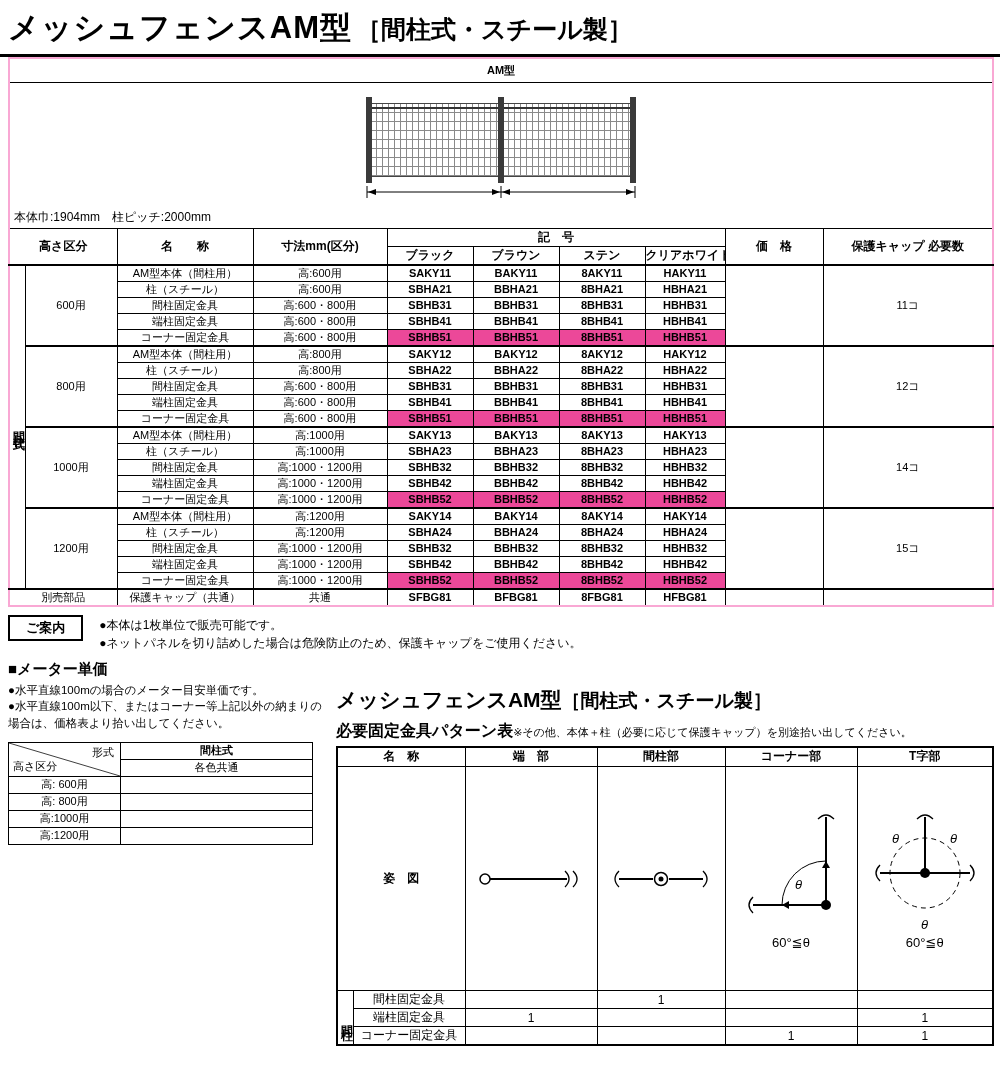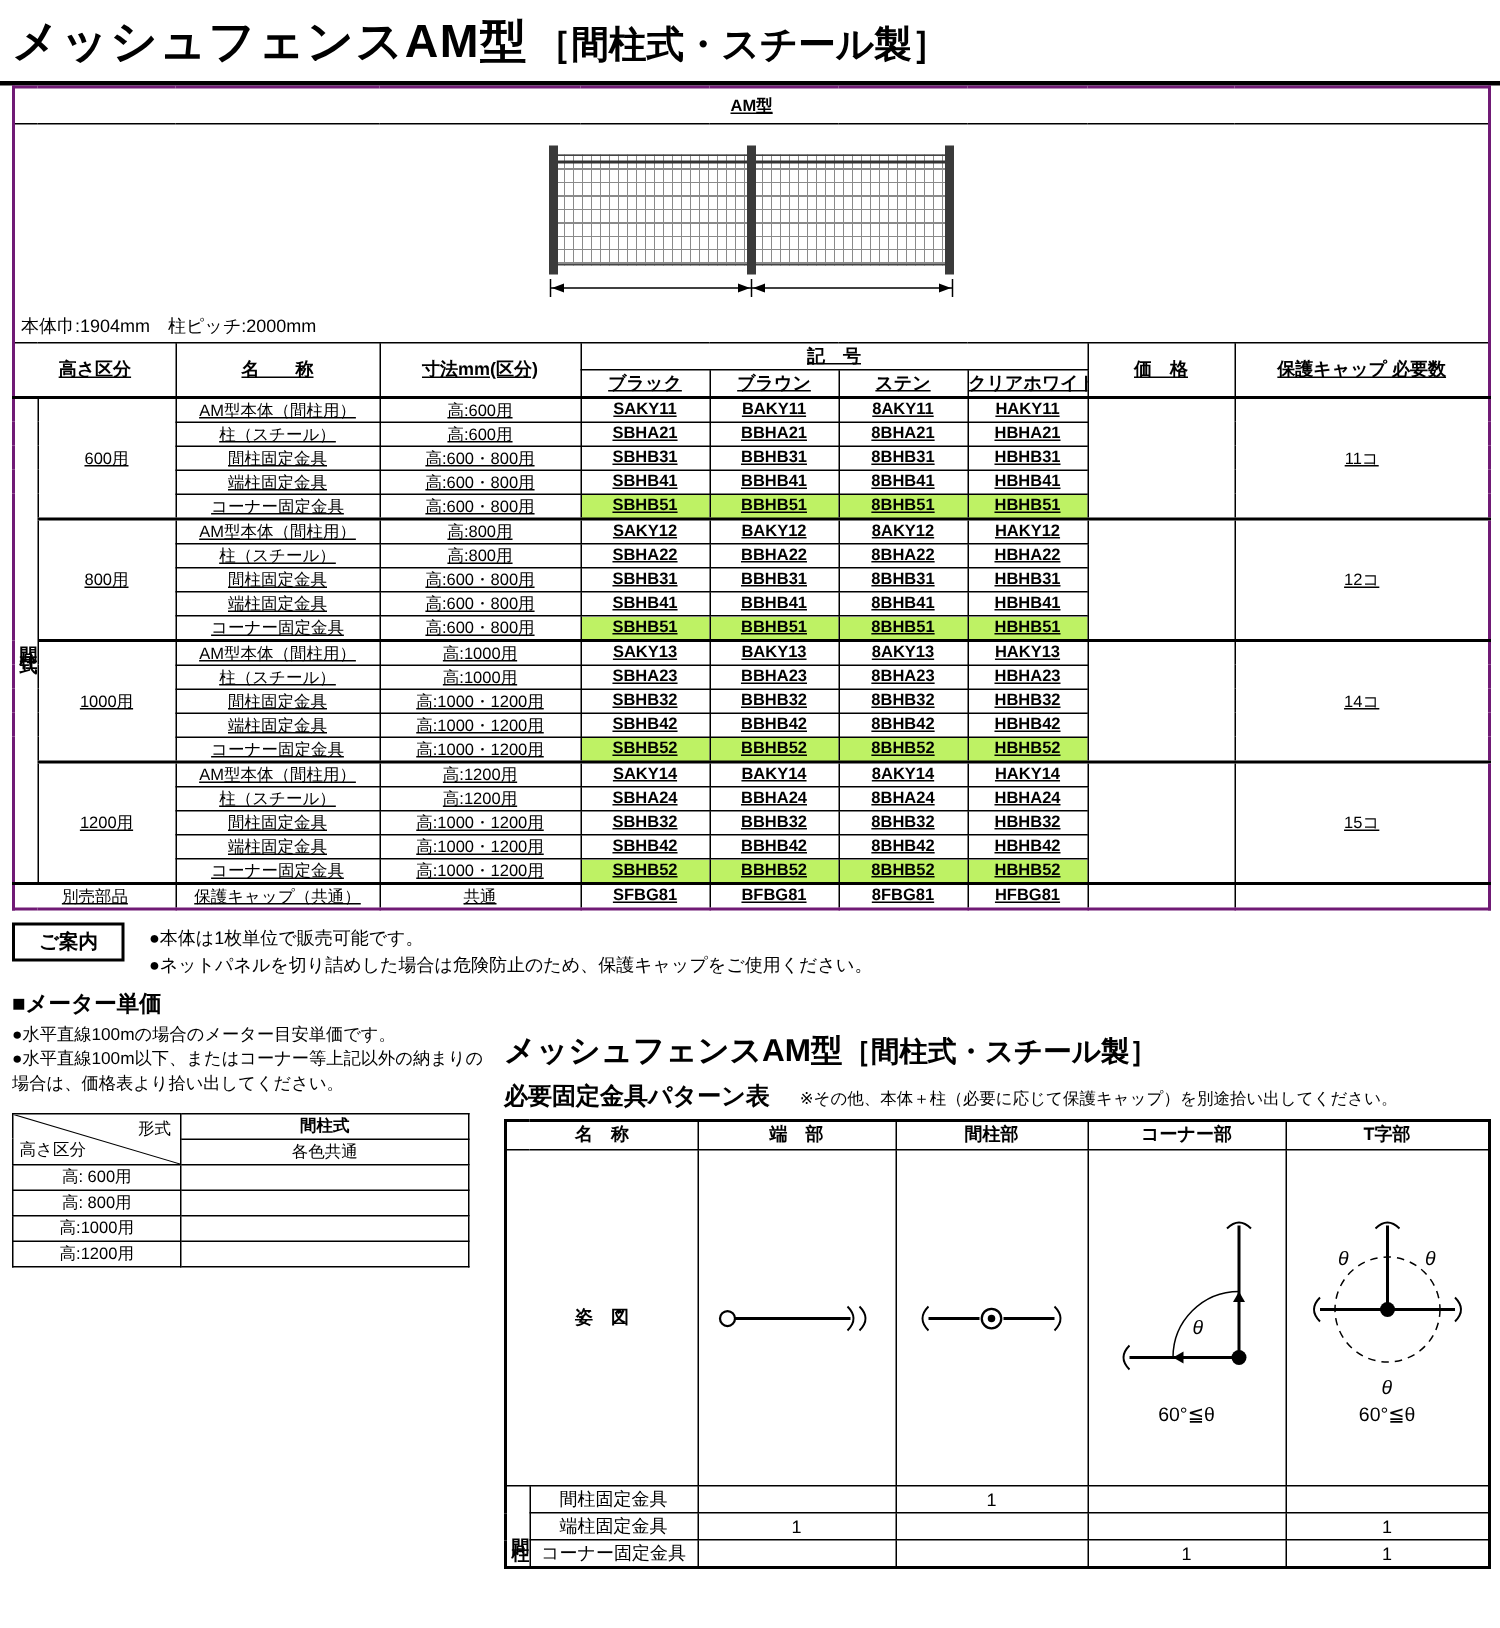"AM型" .main-table { border: 2px solid #701a75 -> 2px solid #f9a8d4; text-decoration: underline -> none }
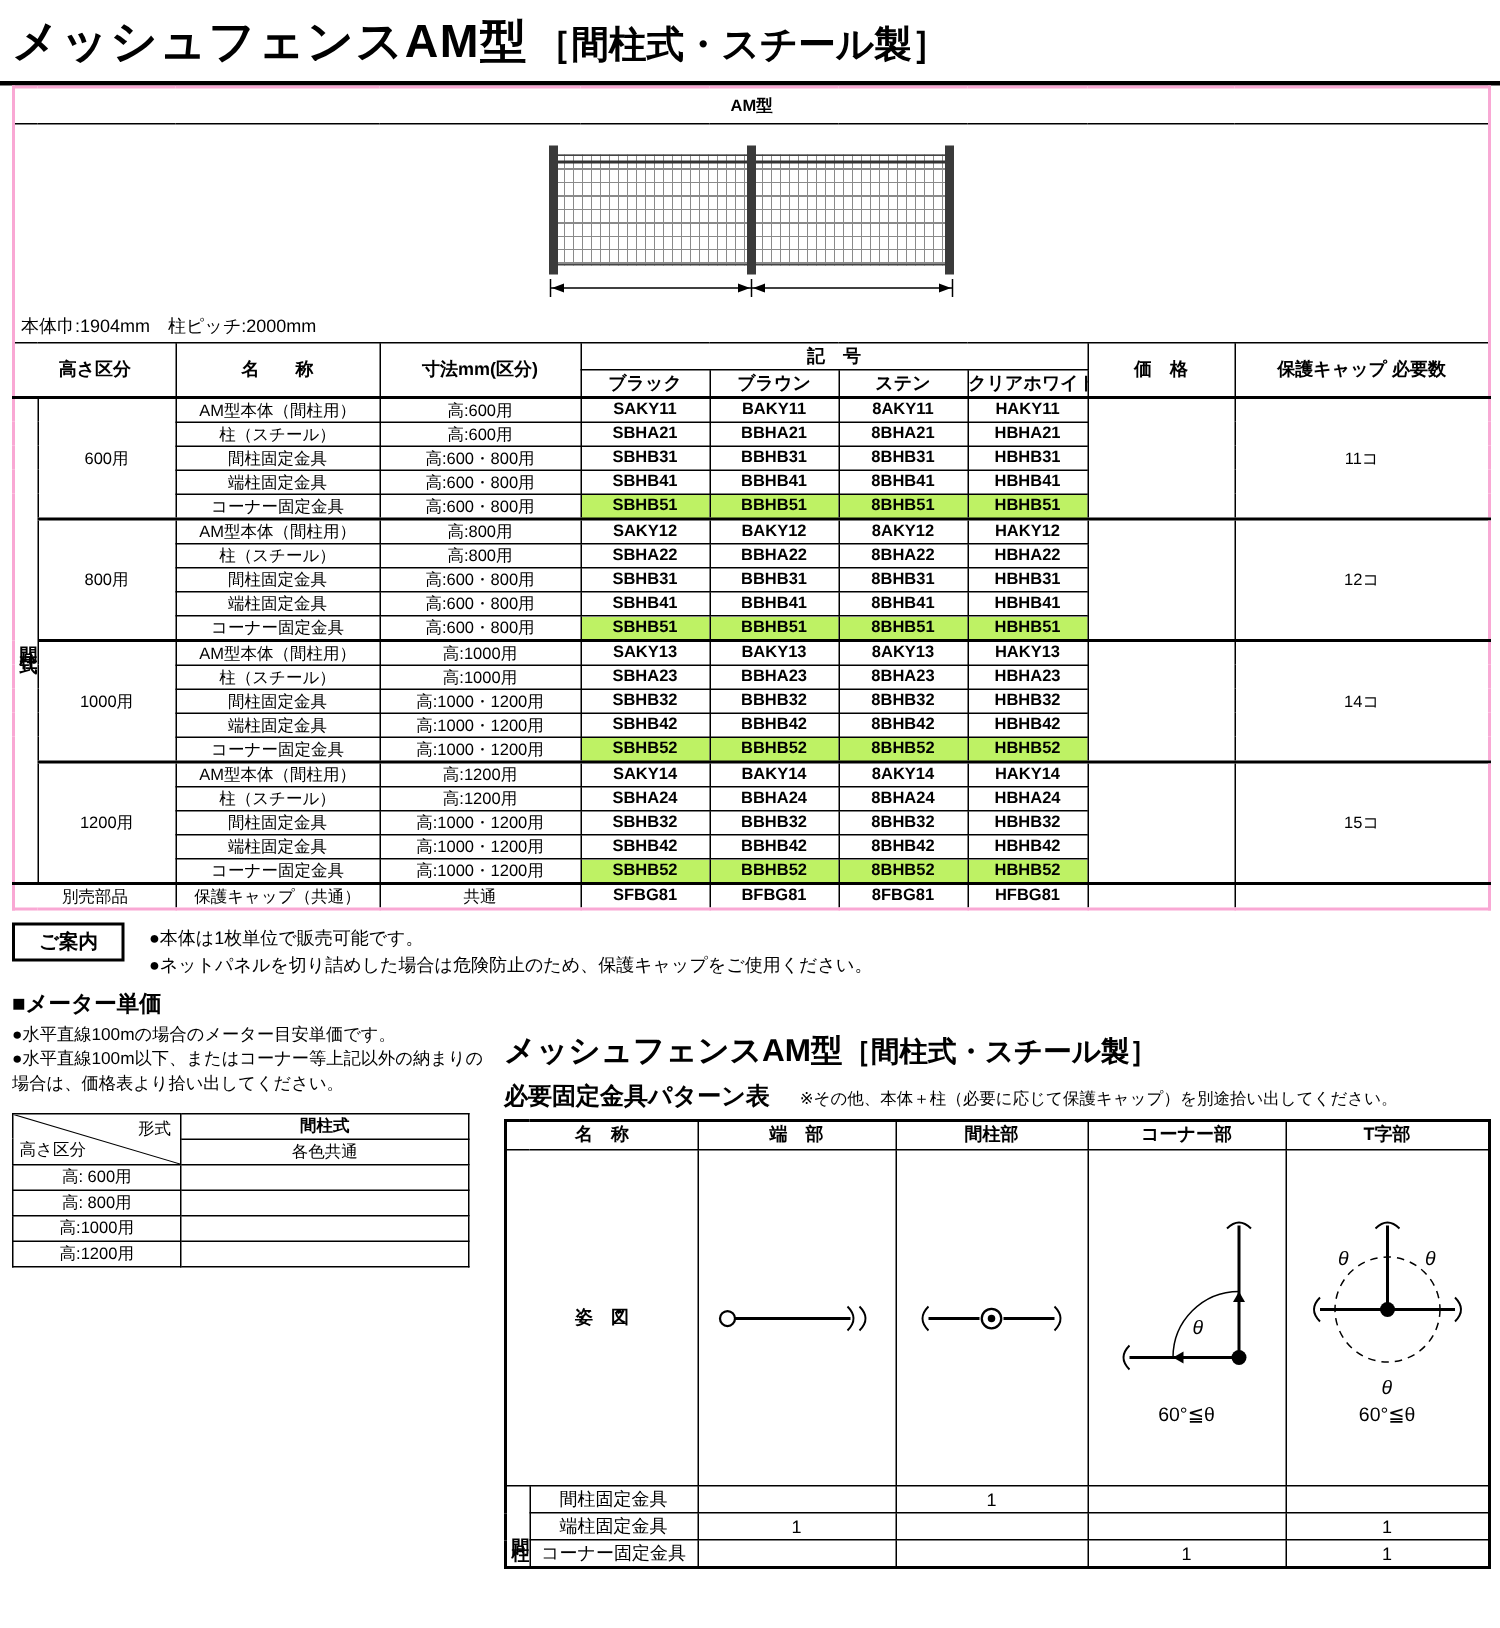"SBHB51" .shaded { background: #bef264 -> #ec4899 }
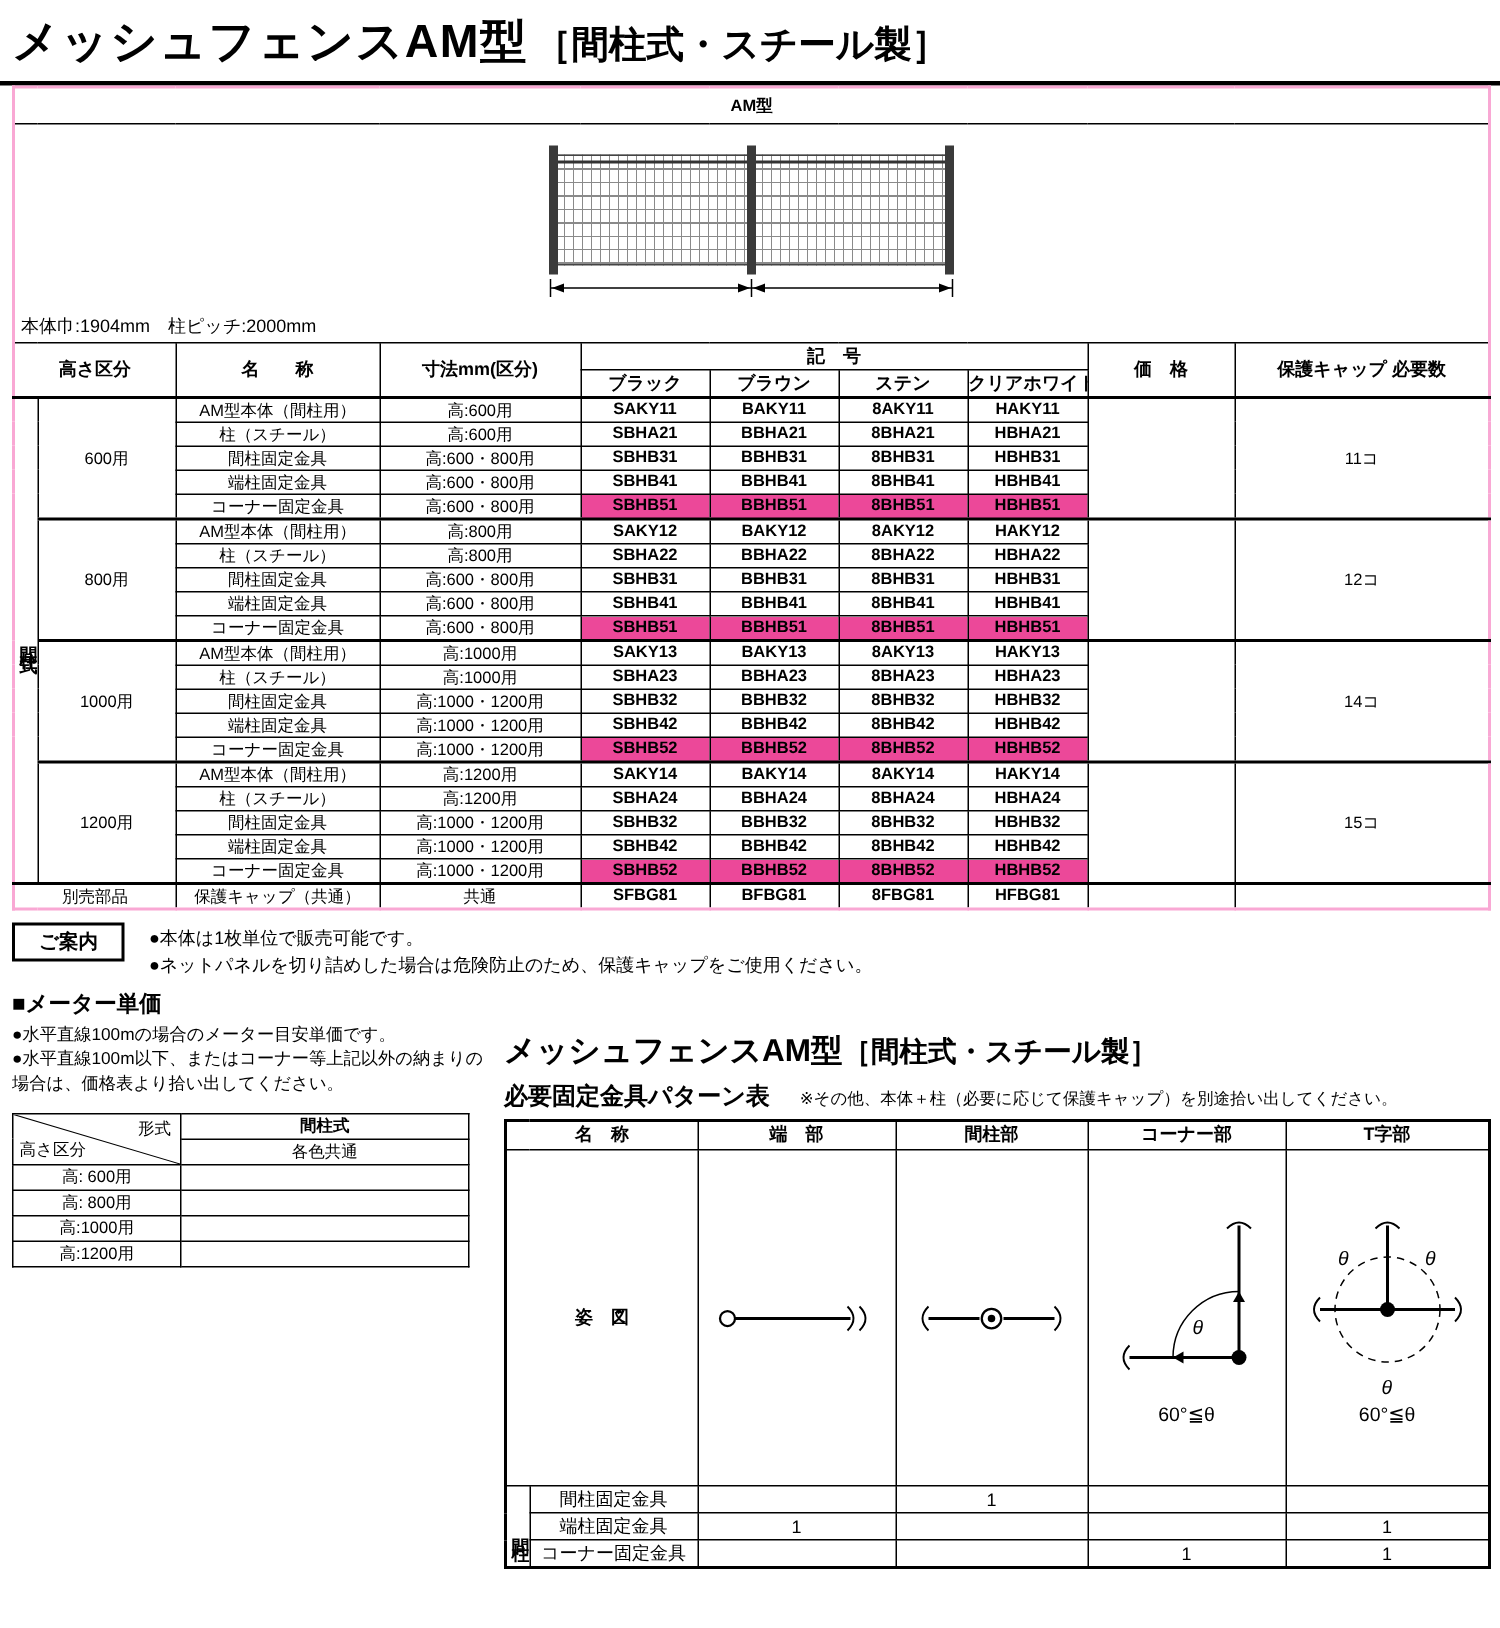"必要固定金具パターン表" .pattern-subrow { gap: 20px -> 0 }
